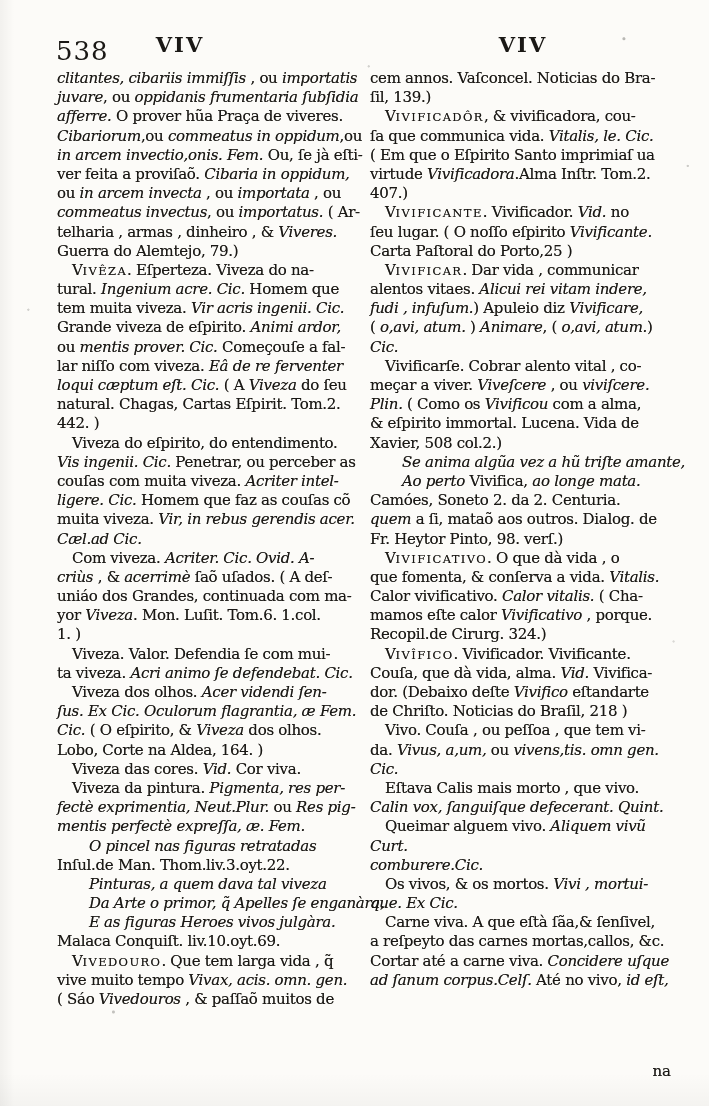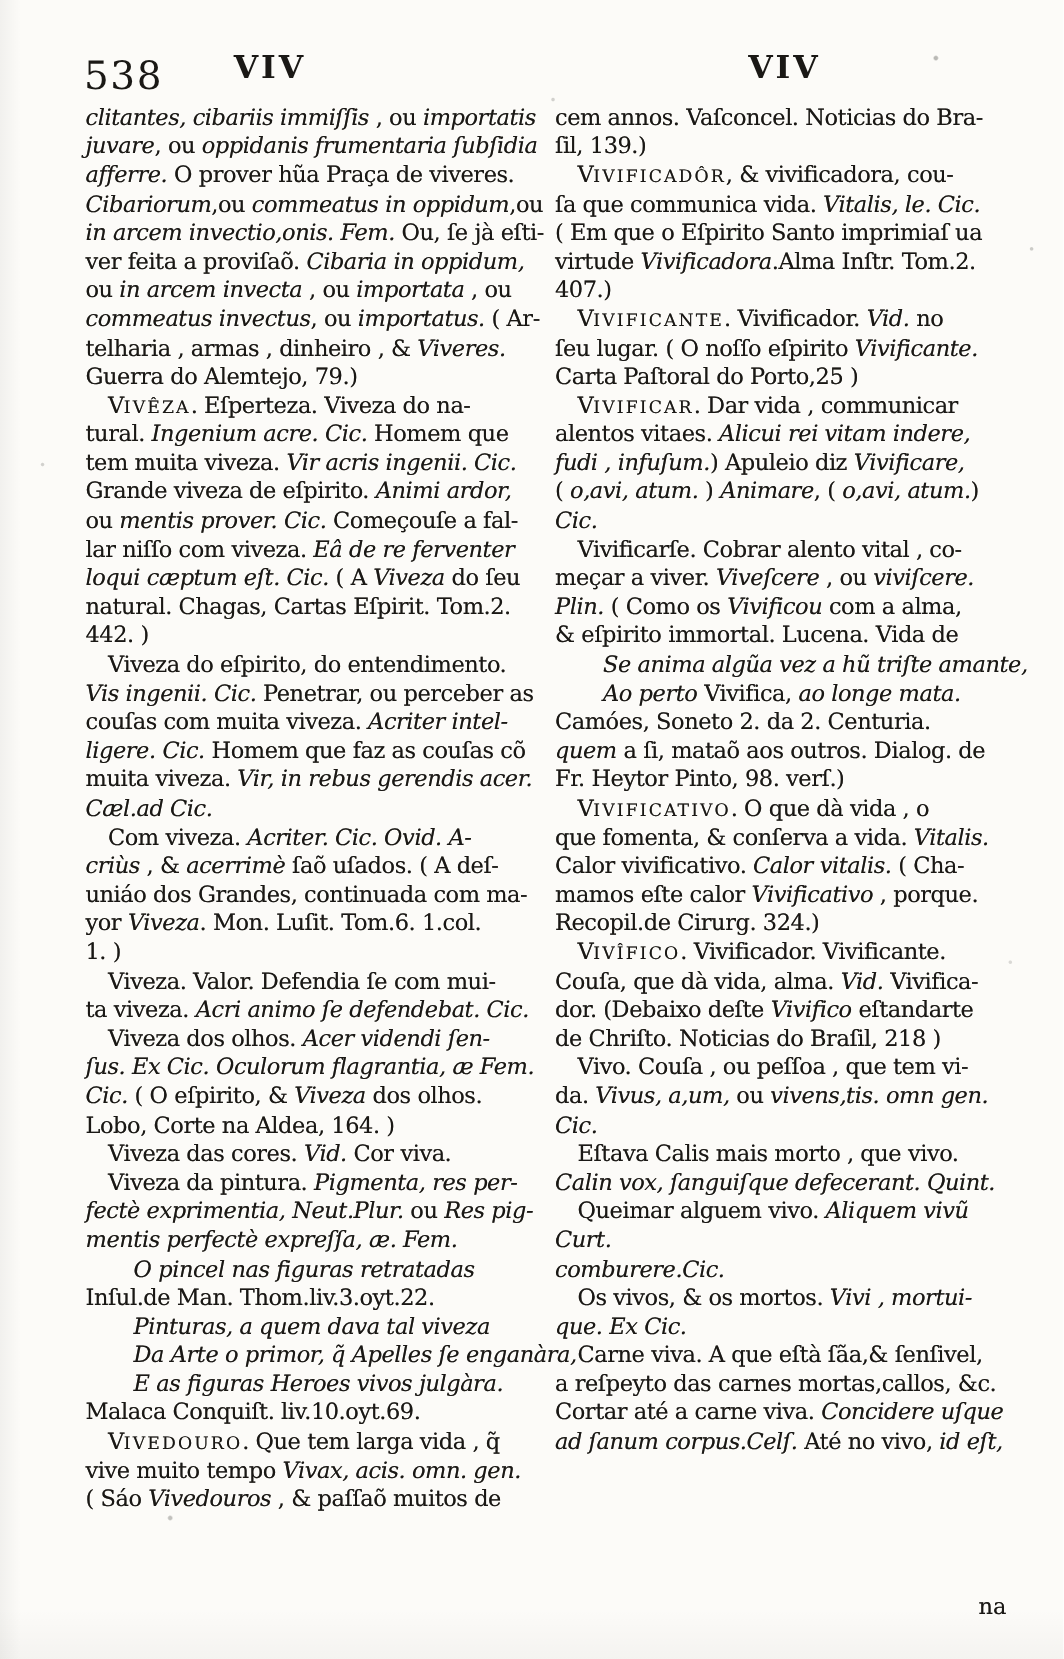"Xavier, 508 col.2.)" div.line { html: none -> <div>Xavier, 508 col.2.)</div> }
